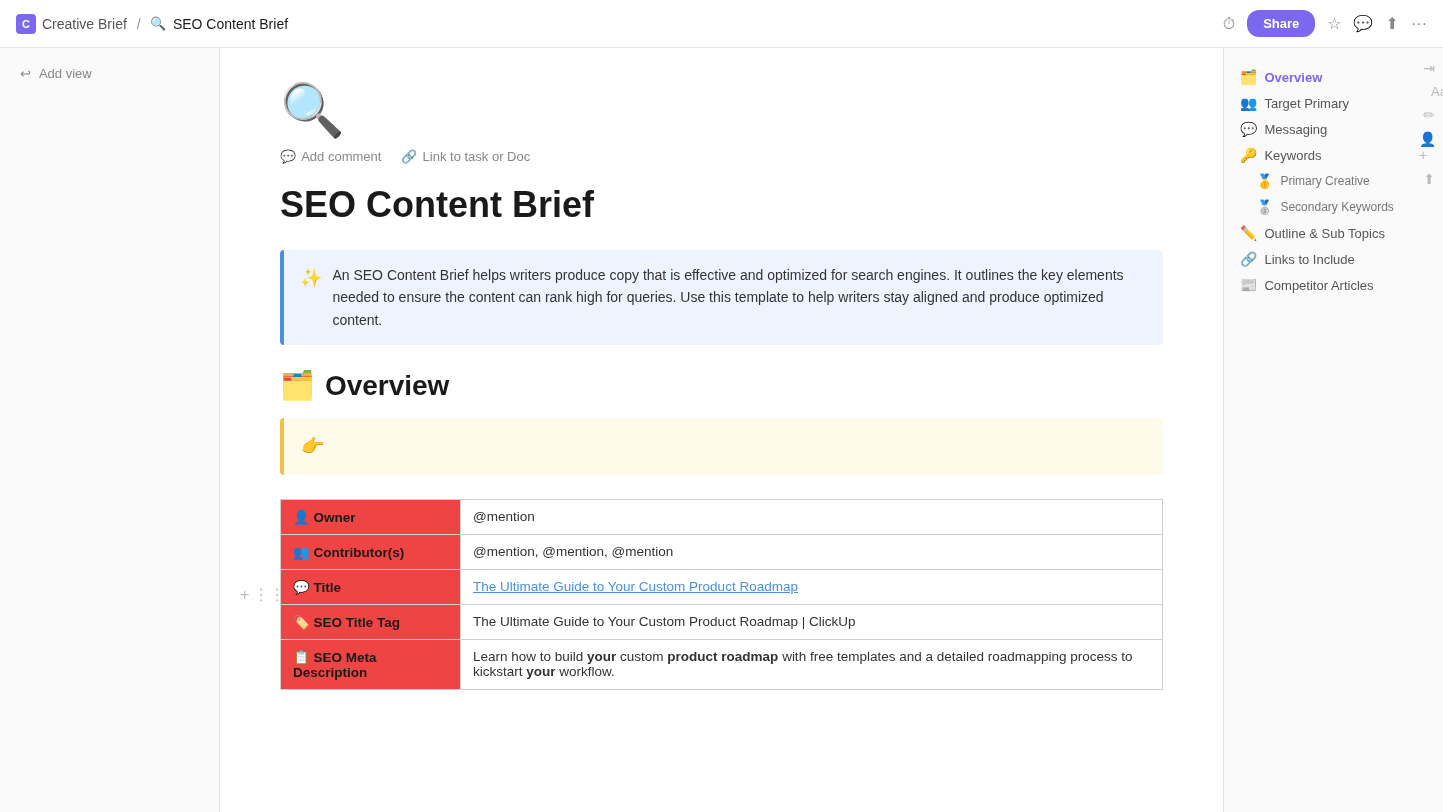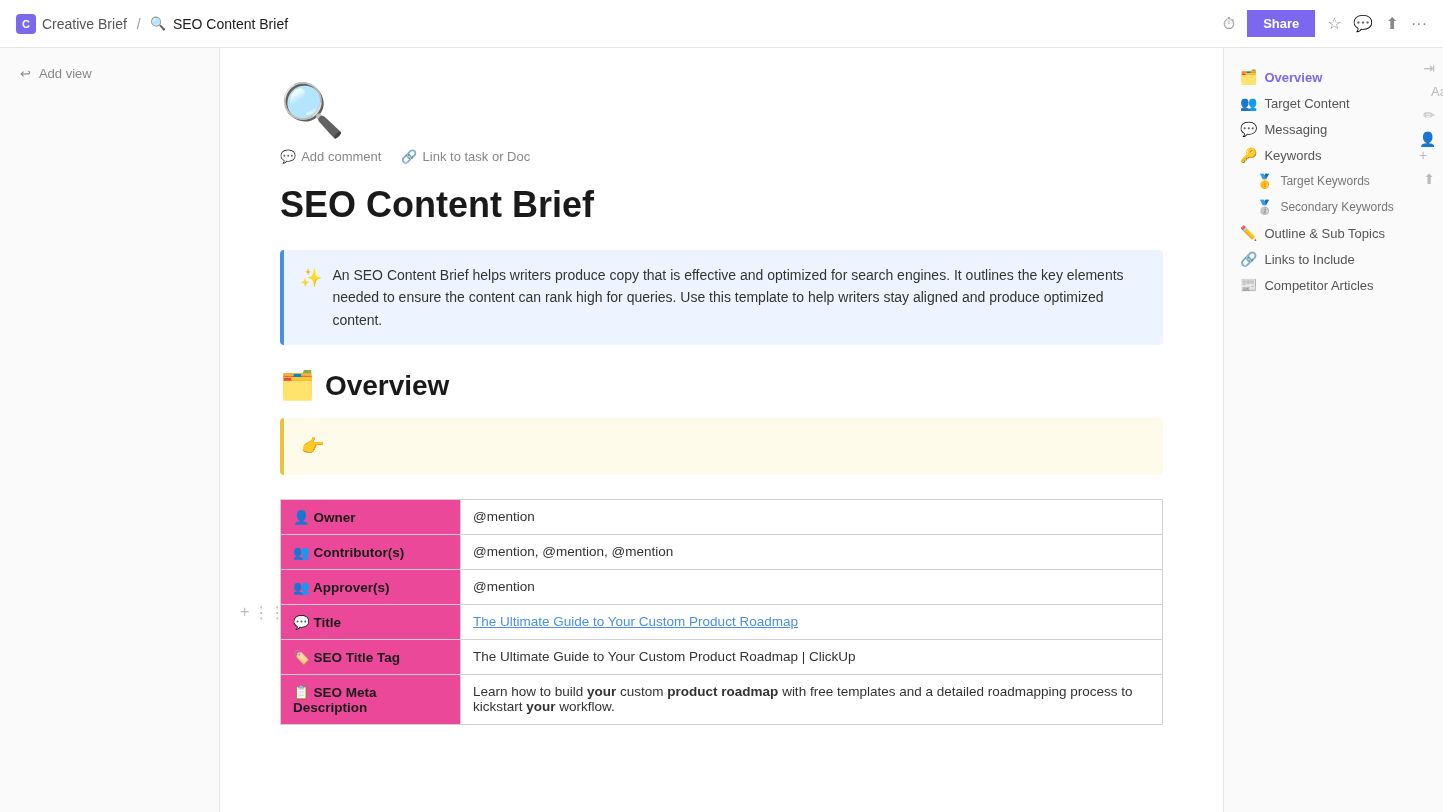"Share" .share-btn { border-radius: 0 -> 12px }
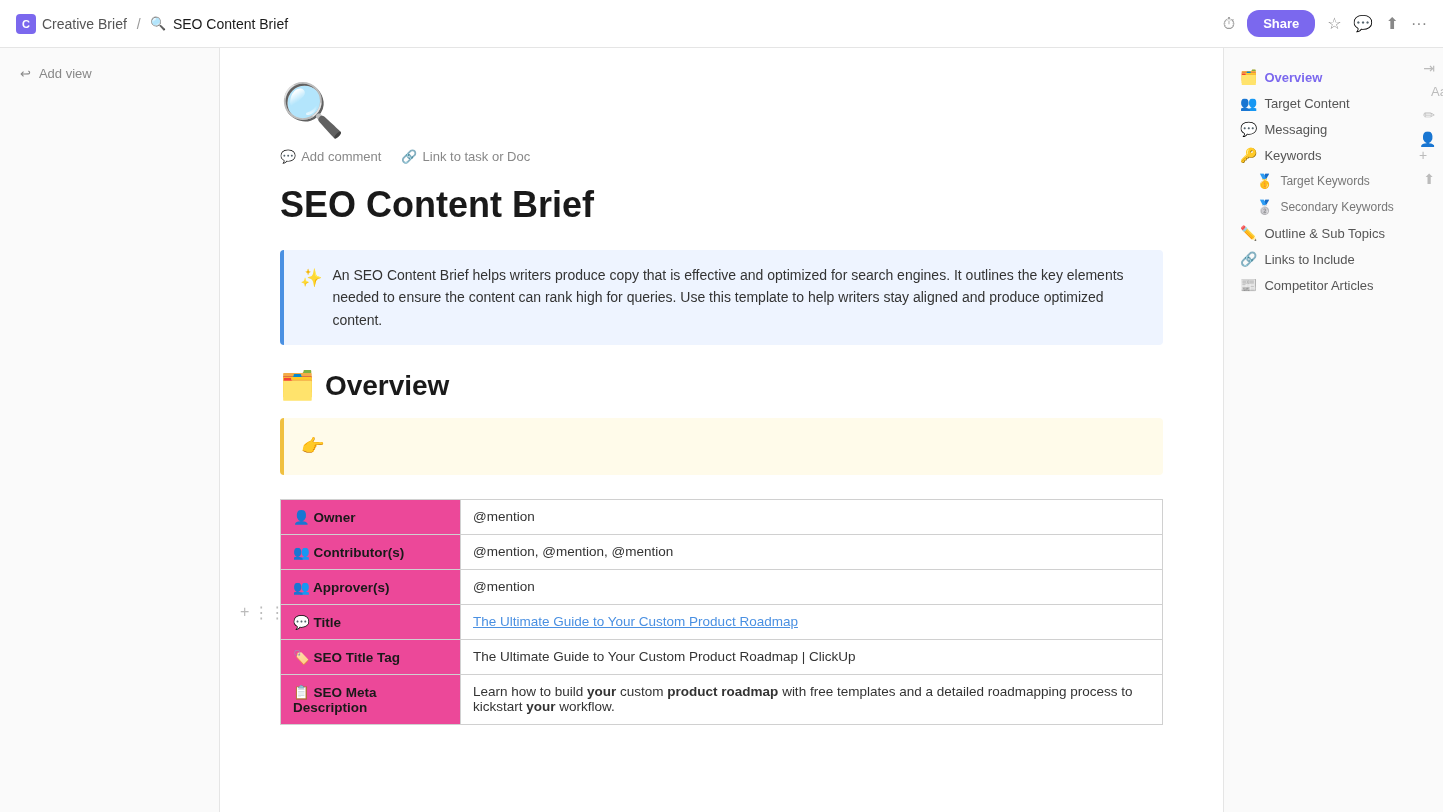"Target Content" span { text: Content -> Primary }
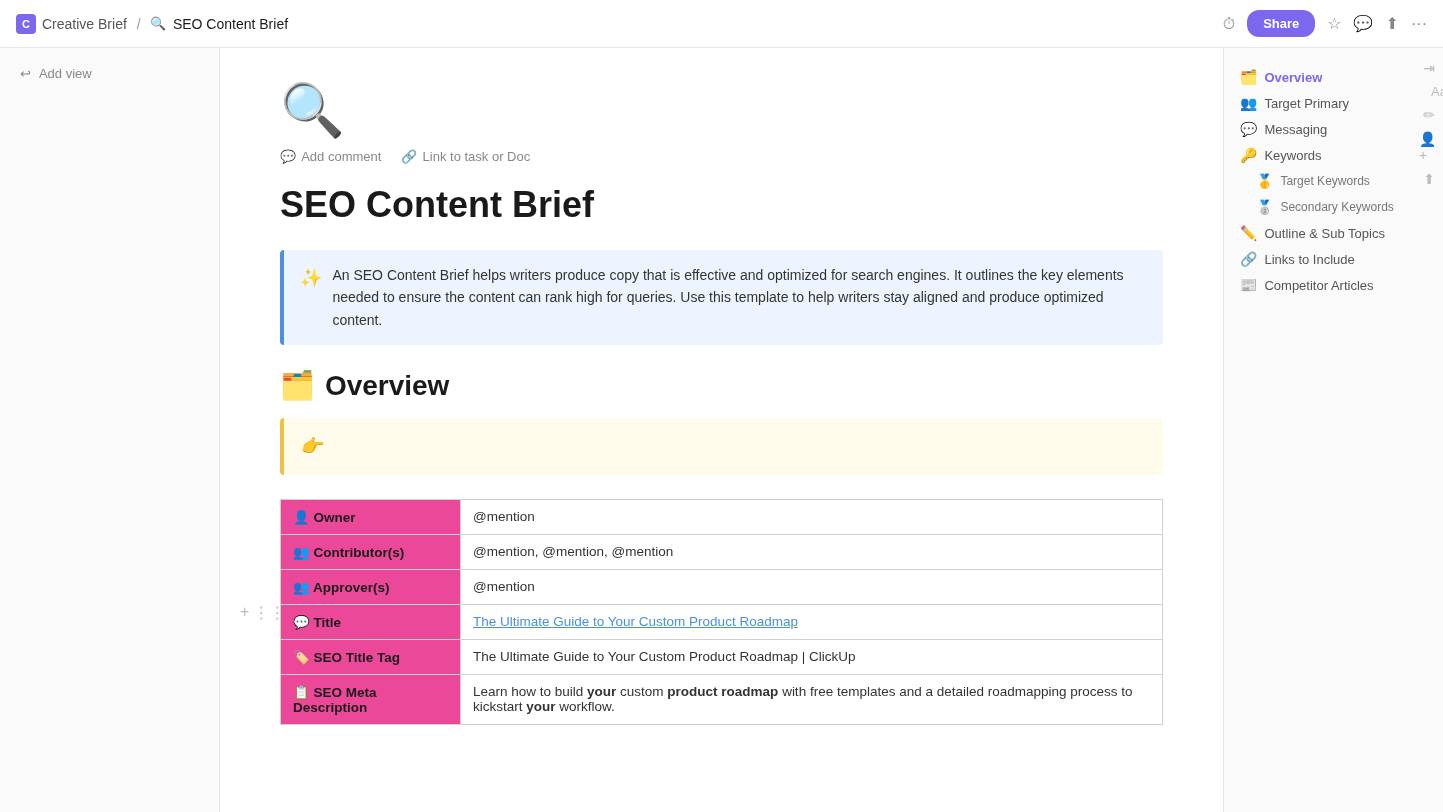"Target Keywords" span { text: Target Keywords -> Primary Creative }
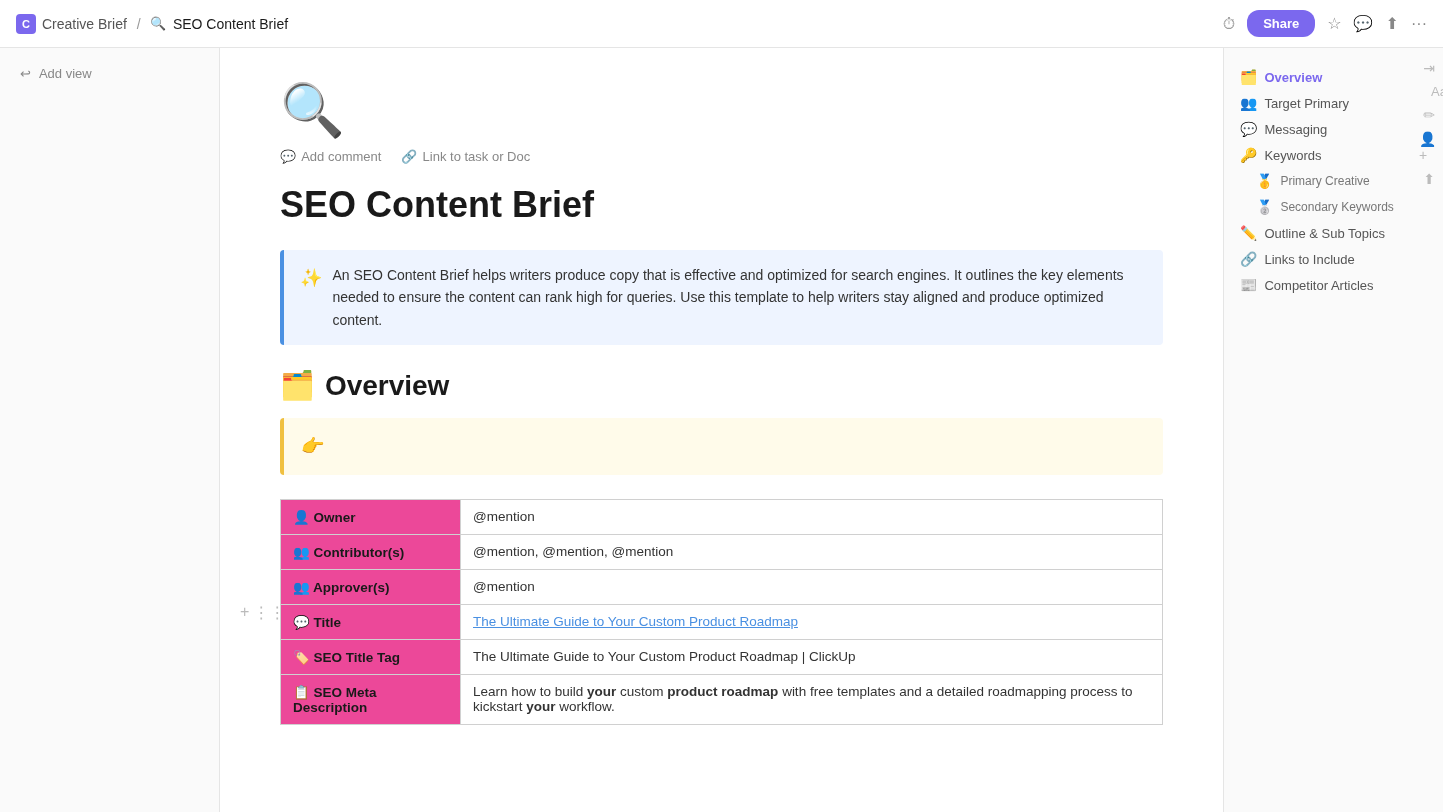"👤 Owner" .data-table .label-cell { background: #ec4899 -> #ef4444 }
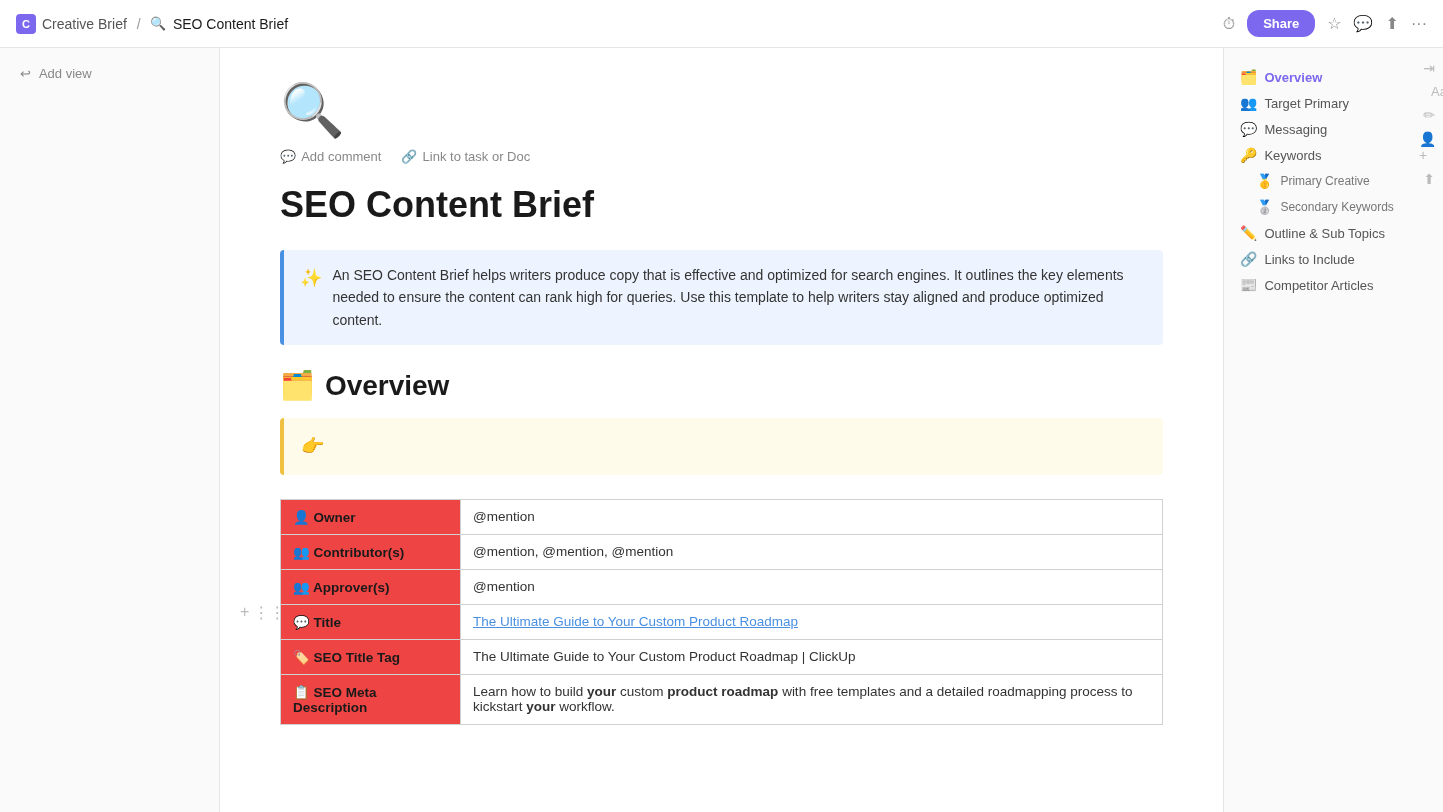"👥 Approver(s)" tr { html: <tr> <td>👥 Approver(s)</td> <td>@mention</td> </tr> -> none }
